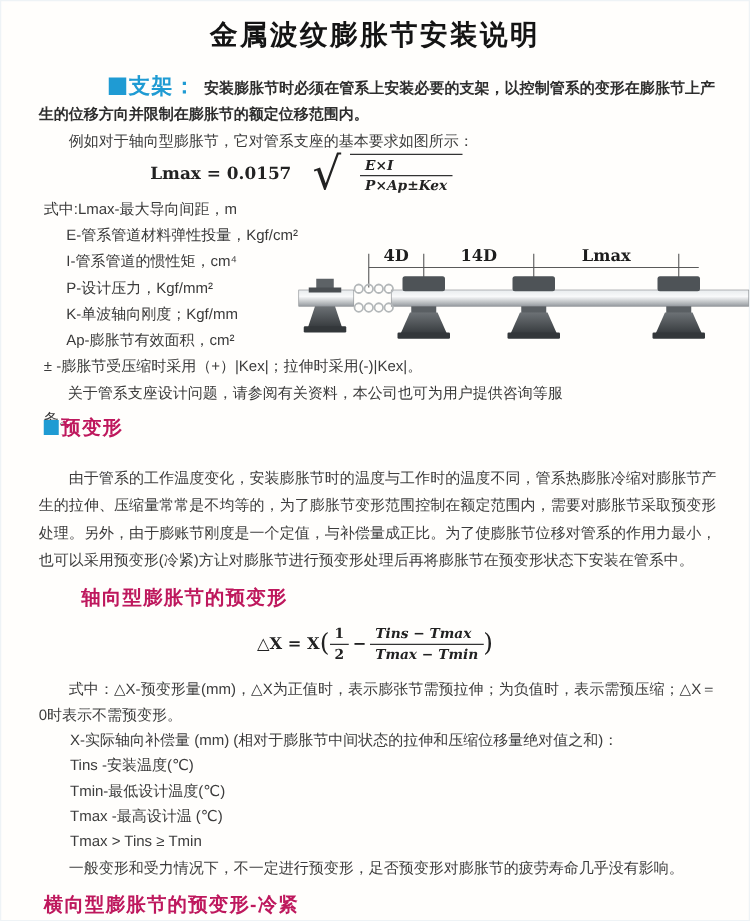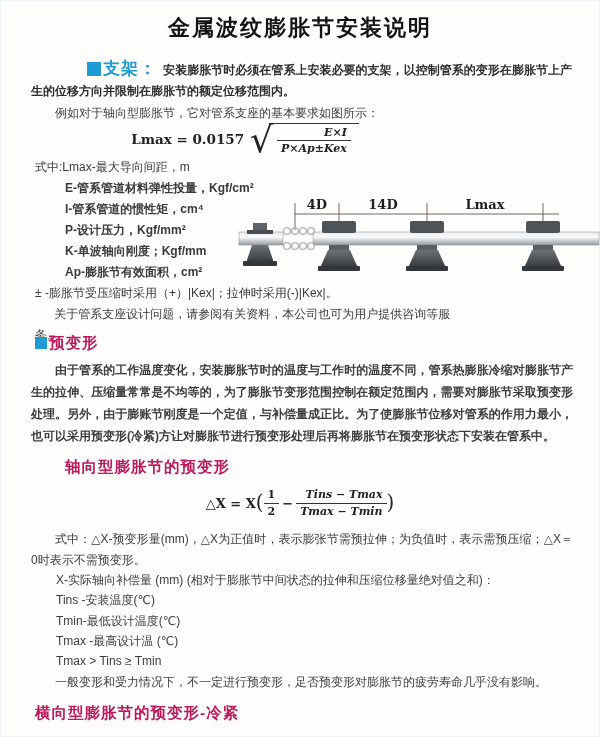"Lmax = 0.0157" .formula-1 { gap: none -> 11px }
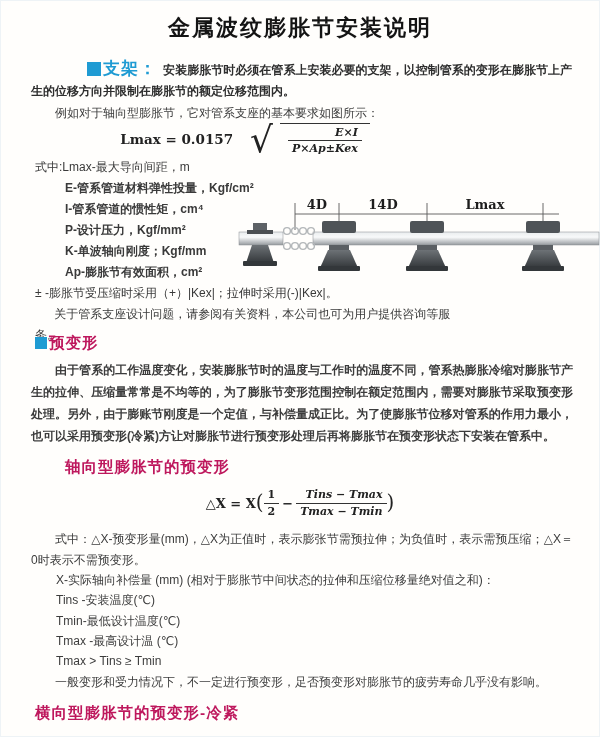"E×I" .frac { text-align: right -> left }
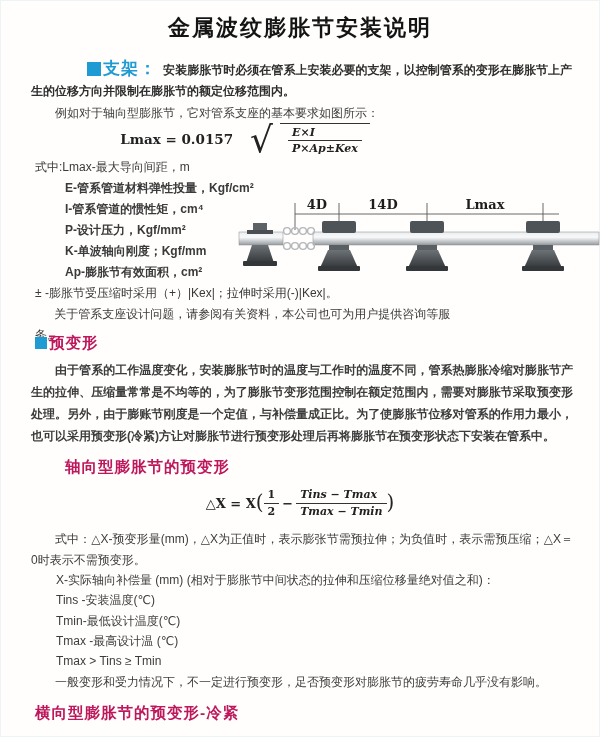"E-管系管道材料弹性投量，Kgf/cm²" .defs .item { font-weight: bold -> none; margin-left: 30px -> 18px }
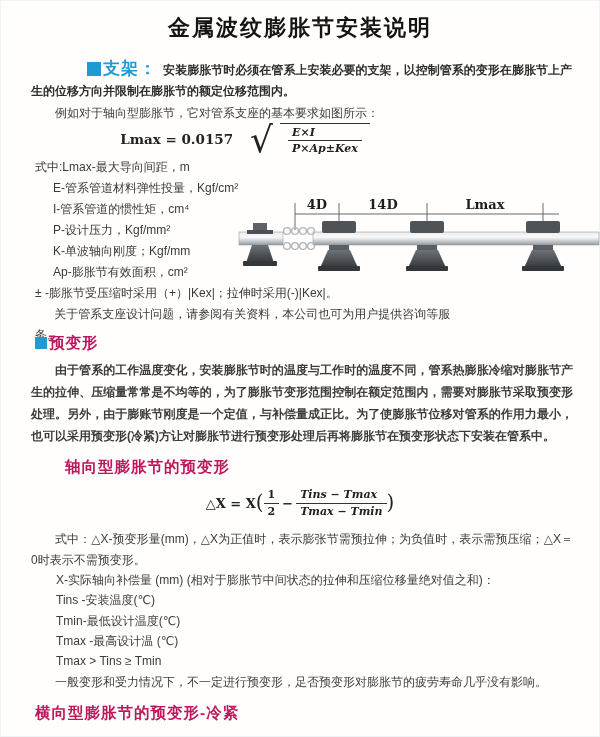"由于管系的工作温度变化，安装膨胀节时的温度与工作时的温度不同，管系热膨胀冷缩对膨" .p-body { font-weight: bold -> none; margin: 6px 26px 0 30px -> 18px 26px 0 30px }
